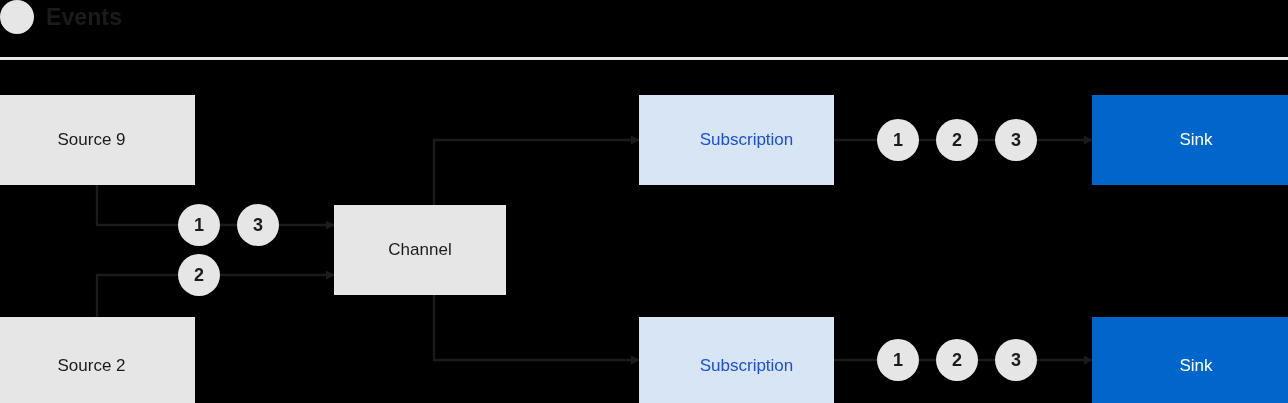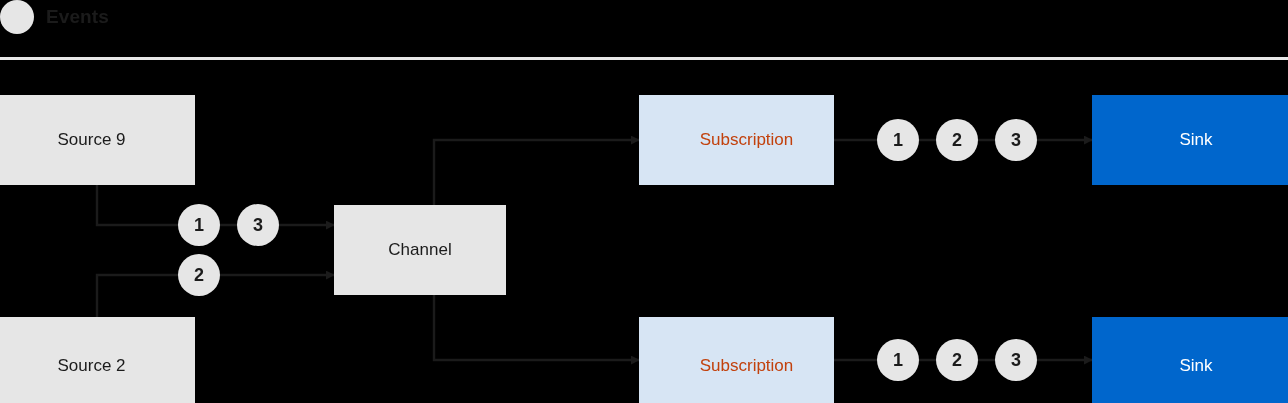"Events" .legend-label { font-size: 19px -> 23px }
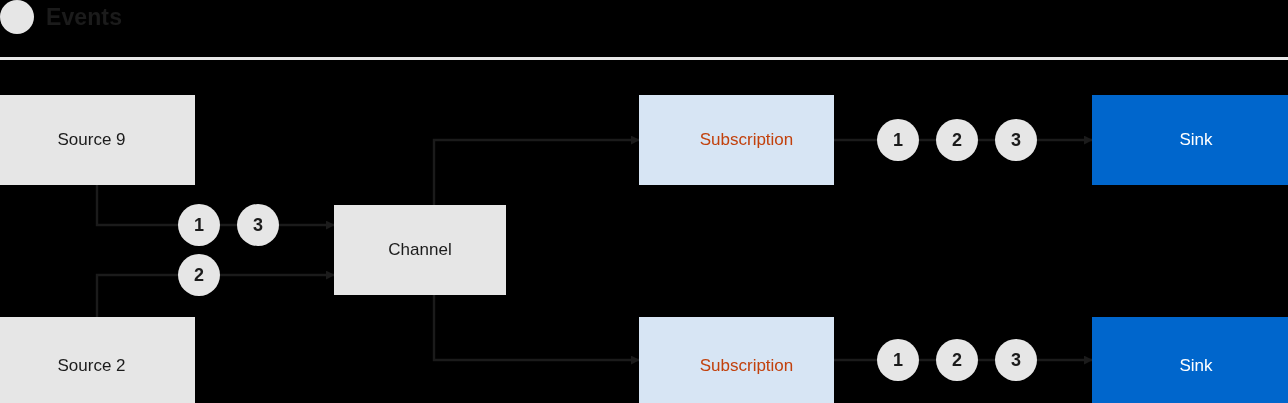"Subscription" .node-sub { color: #c2410c -> #1d4ed8 }
